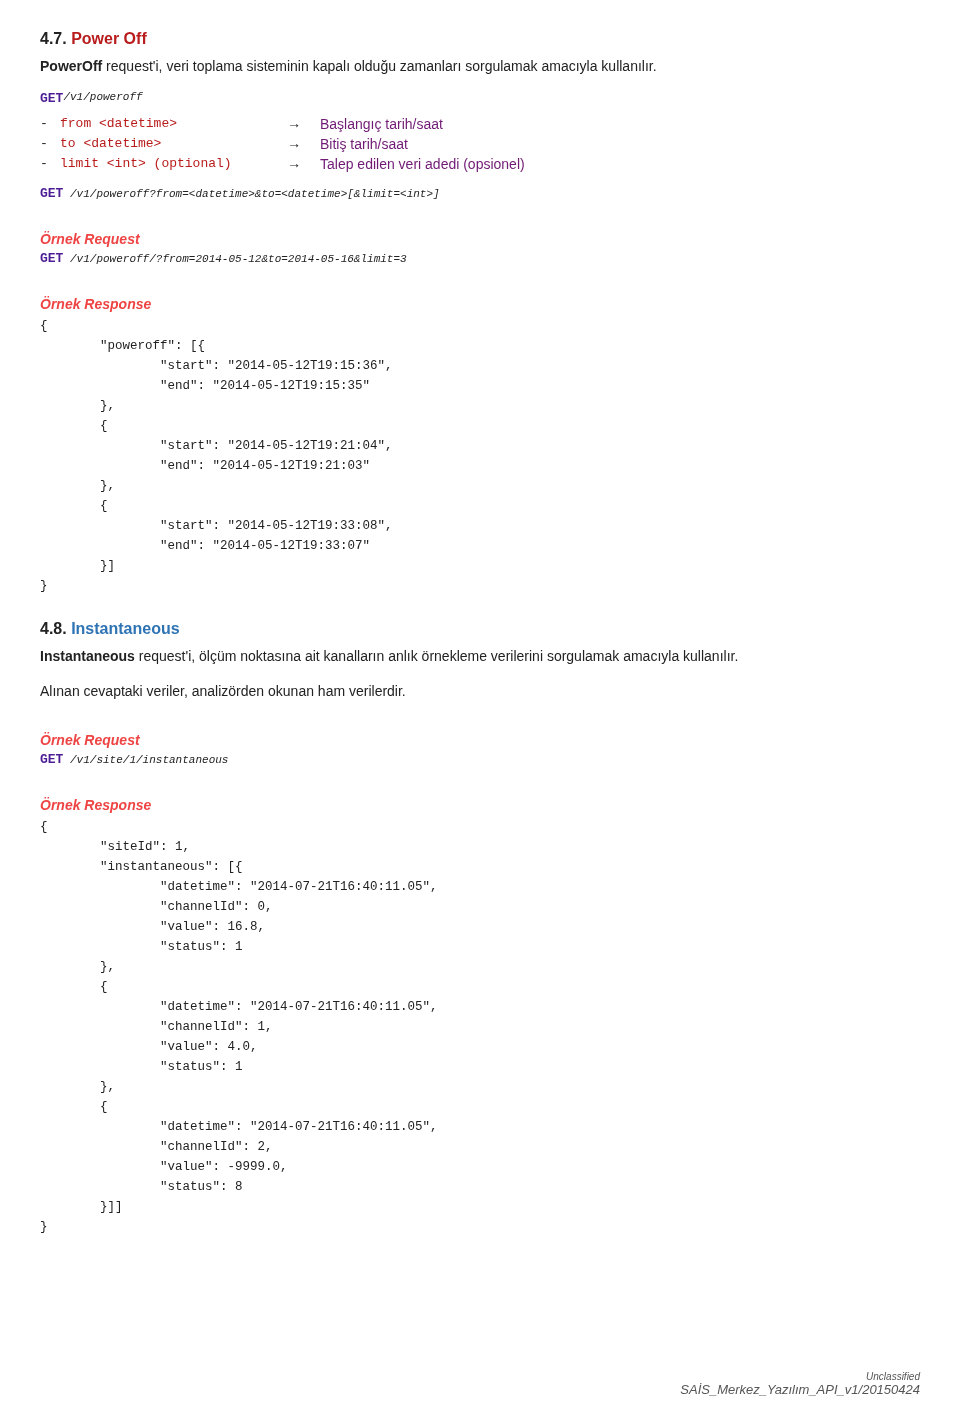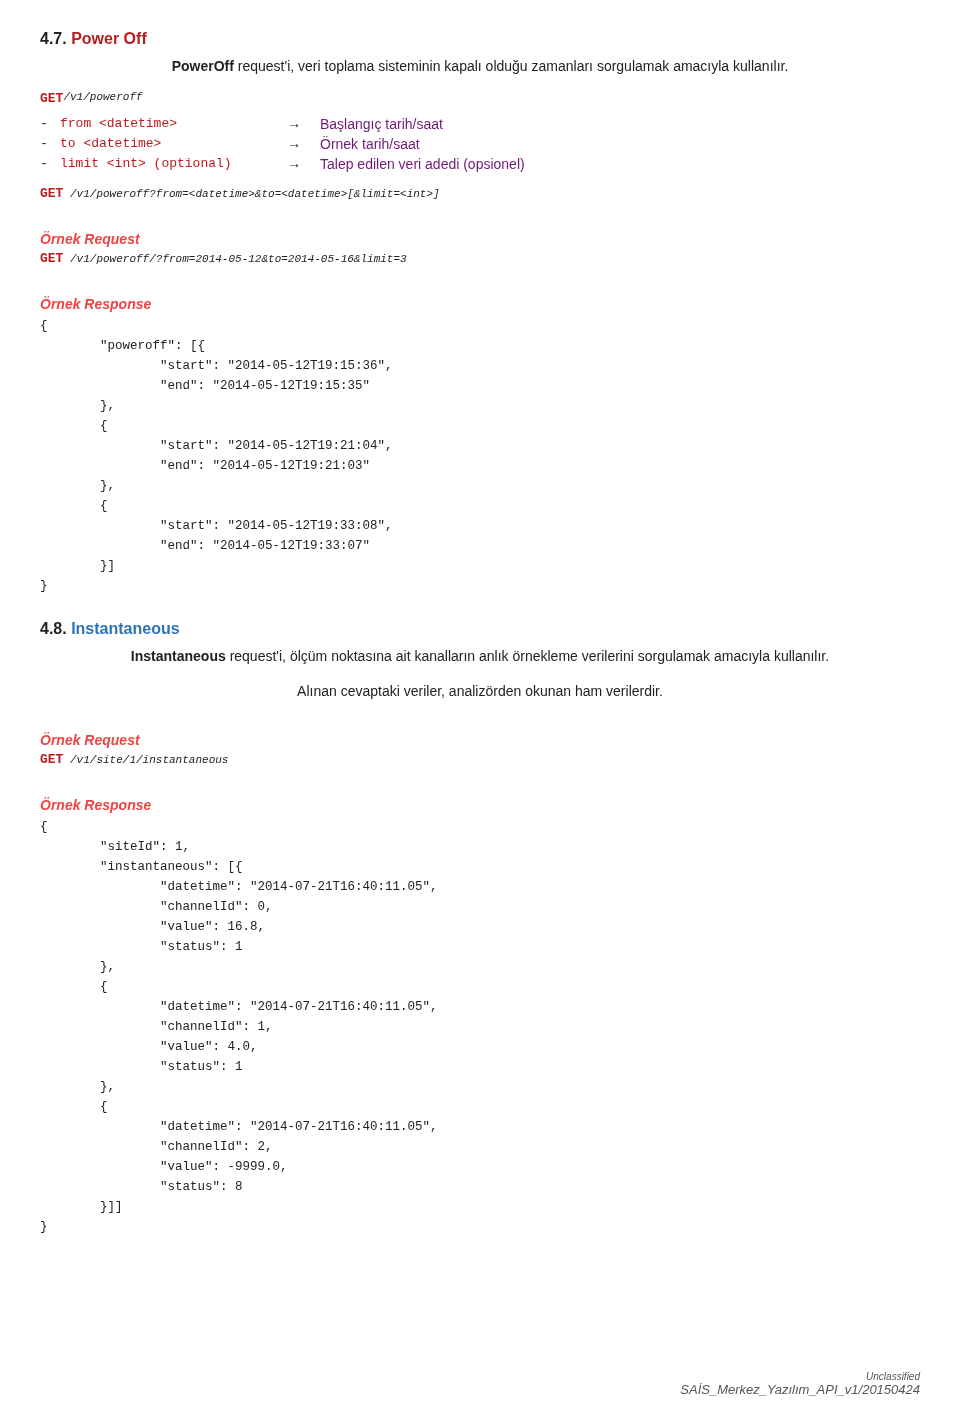"PowerOff request'i, veri toplama" p { text-align: center -> none }
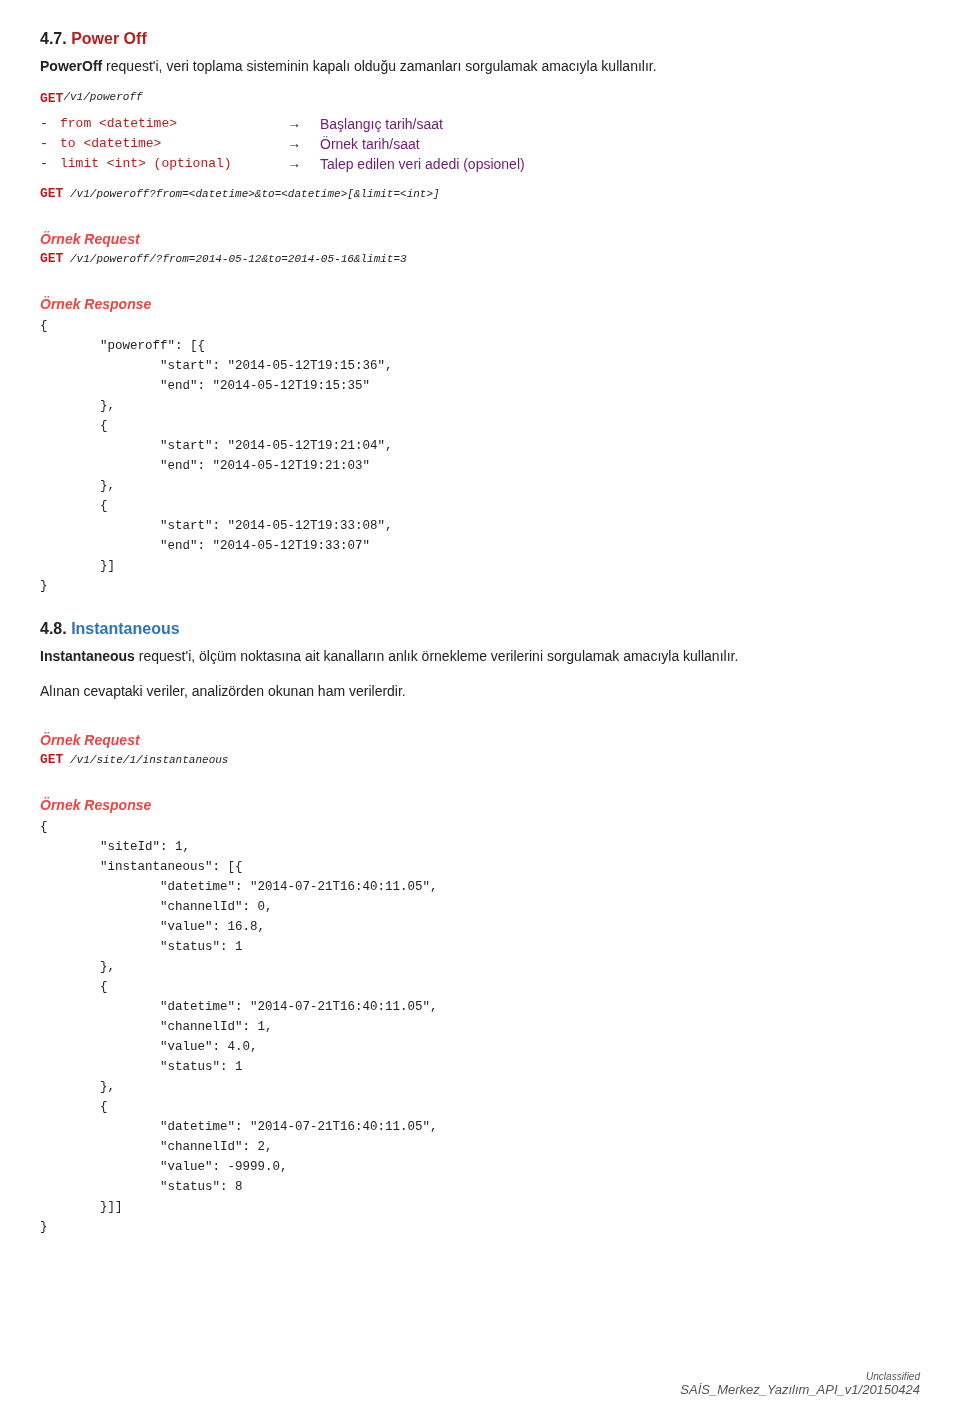"GET" .get-label { color: #b91c1c -> #4c1d95 }
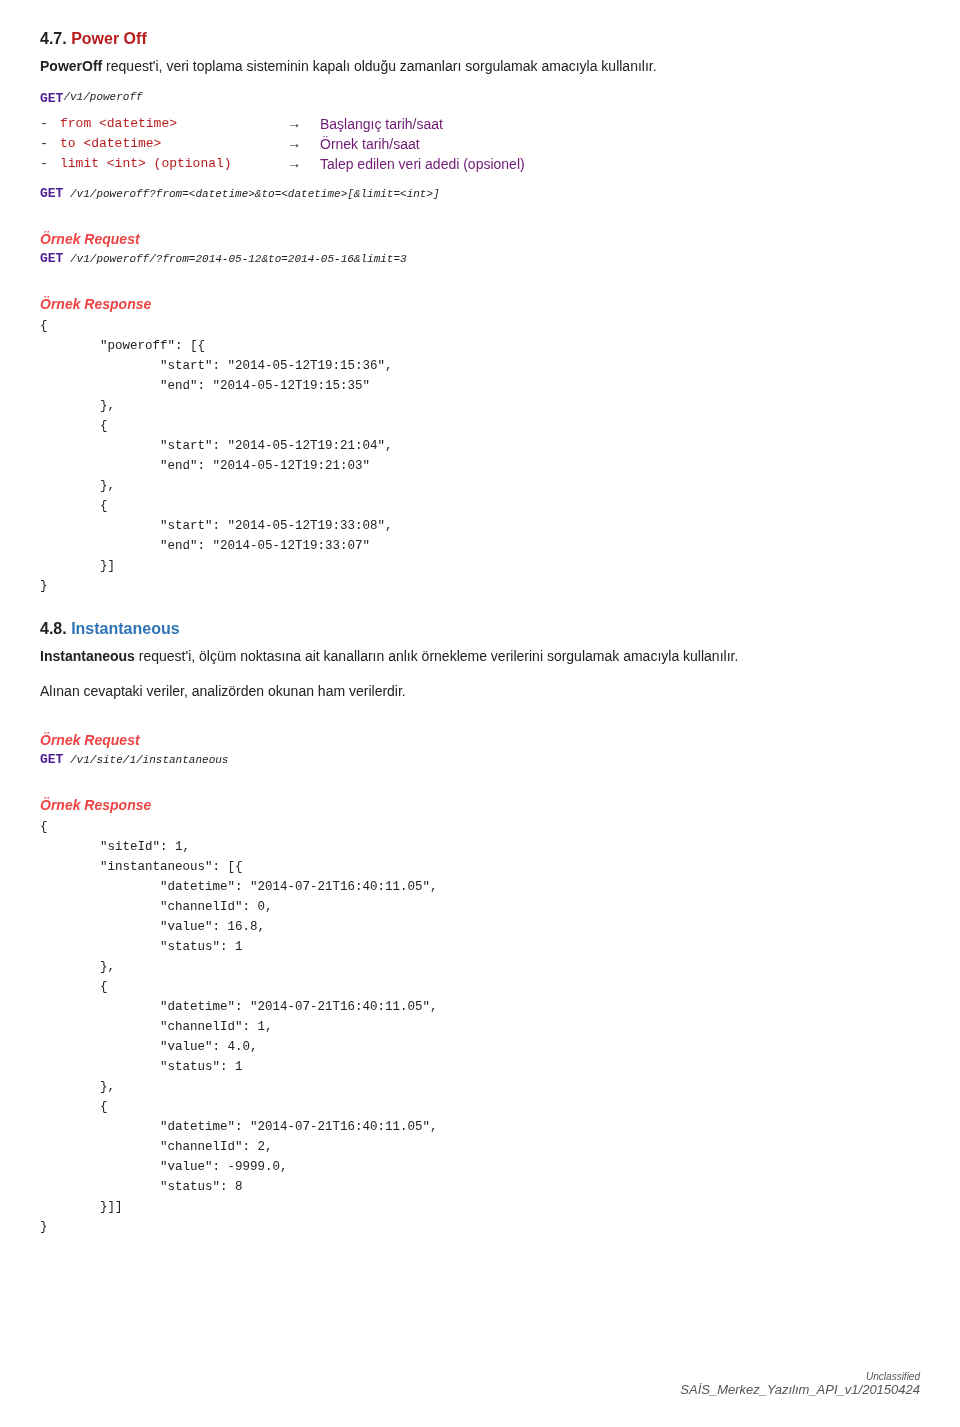"Örnek tarih/saat" span.param-desc { text: Örnek -> Bitiş }
